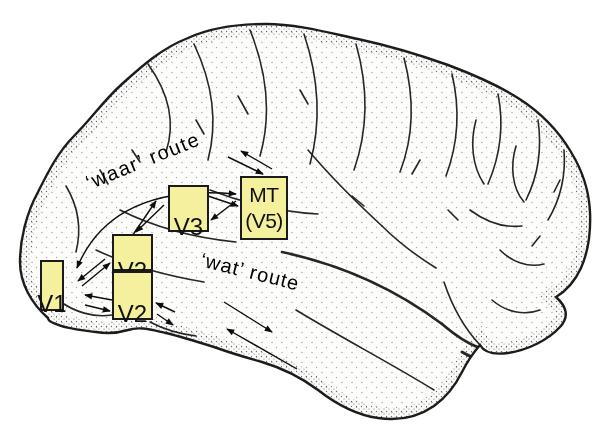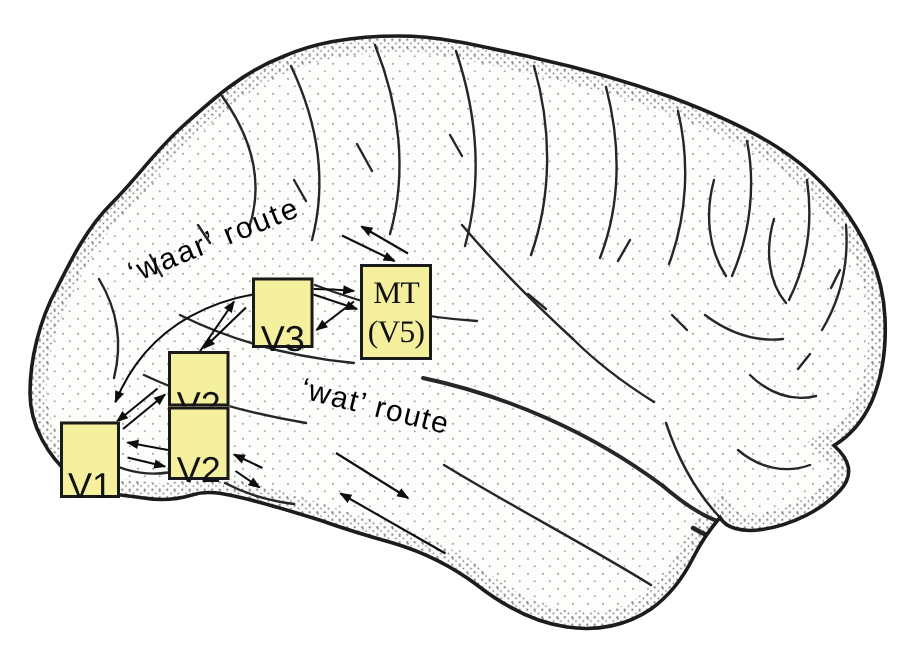"MT" .area-box .lbl-sm { font-family: Liberation Serif, serif -> none }
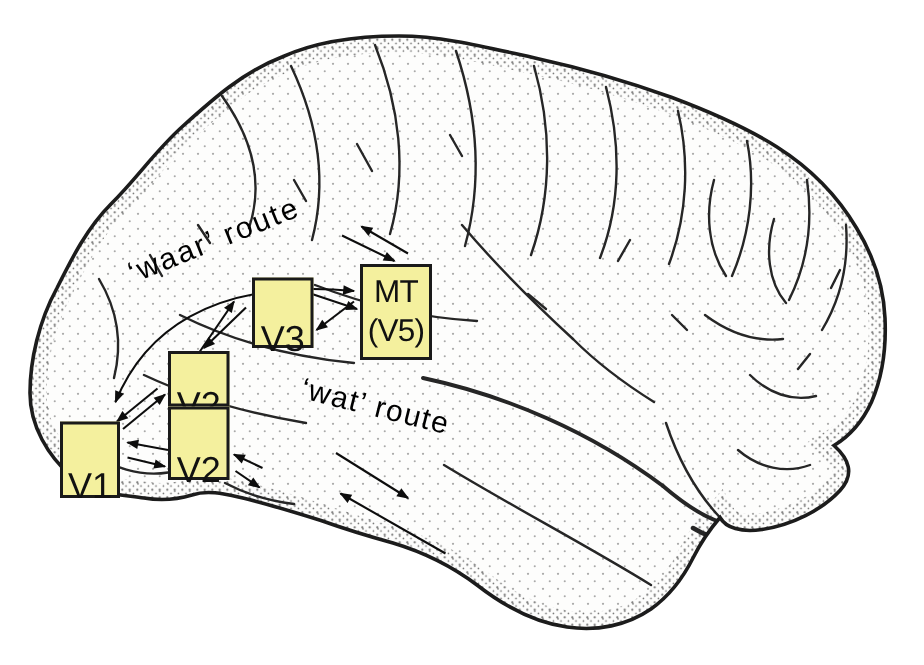"V1" div.area-box { top: 281px -> 260px; width: 40px -> 24px }
